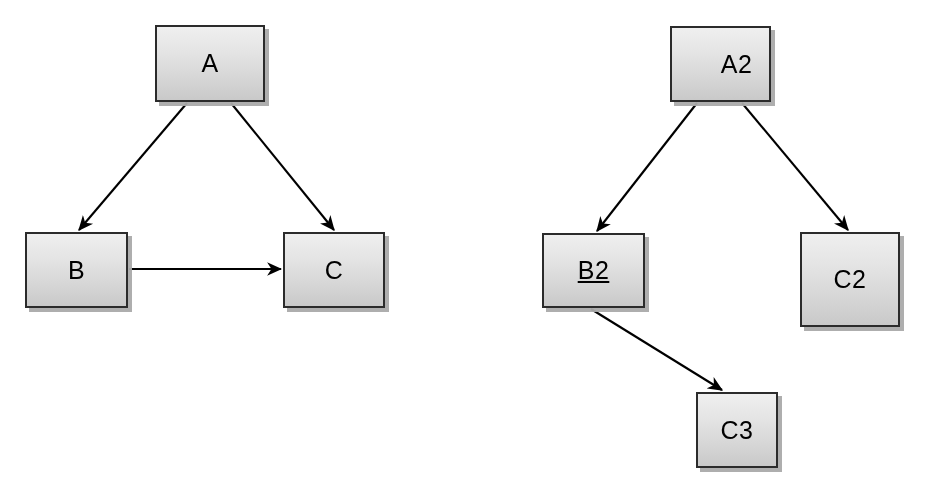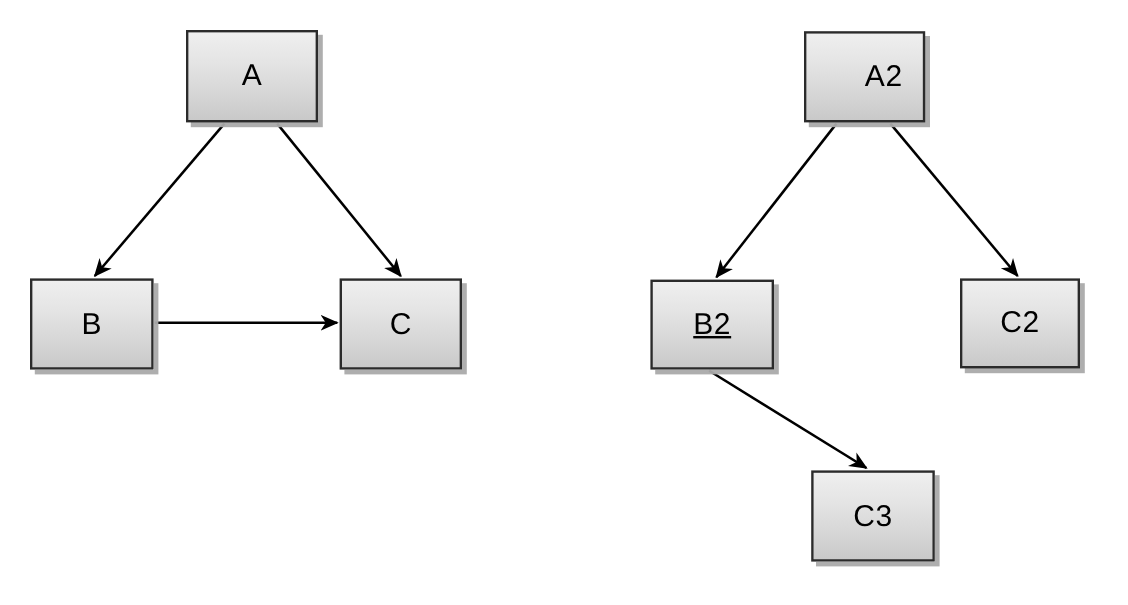"C2" div.node { height: 75px -> 95px }
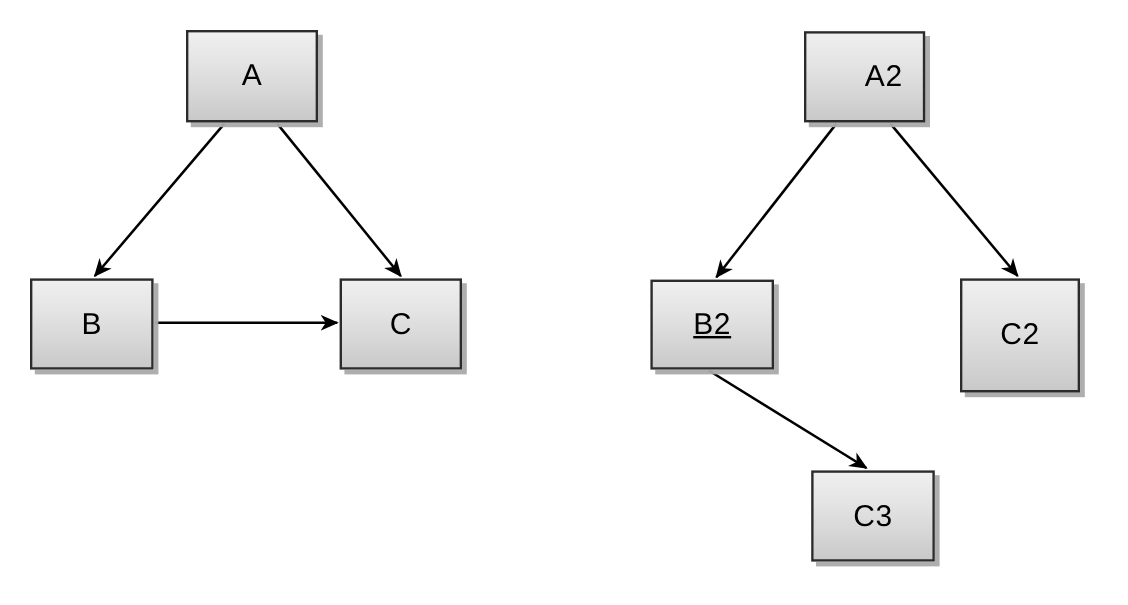"C3" div.node { left: 676px -> 696px; width: 103px -> 82px }
